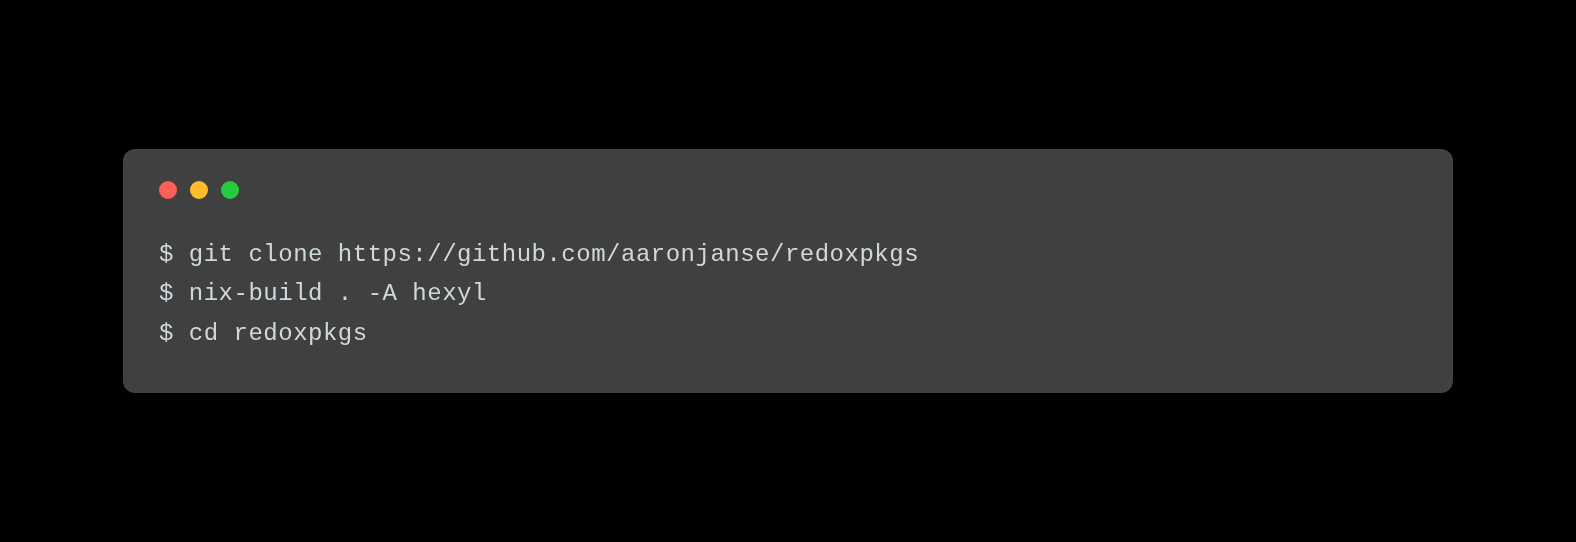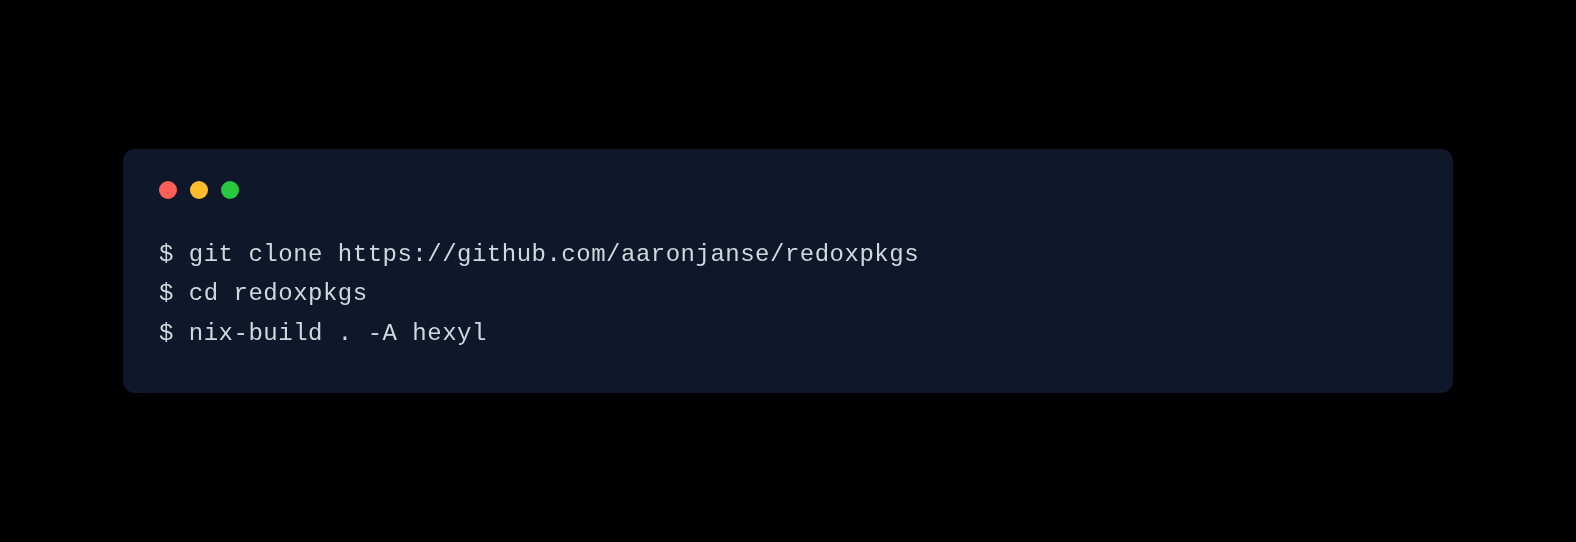"$ git clone" .terminal-window { background-color: #0f172a -> #404040 }
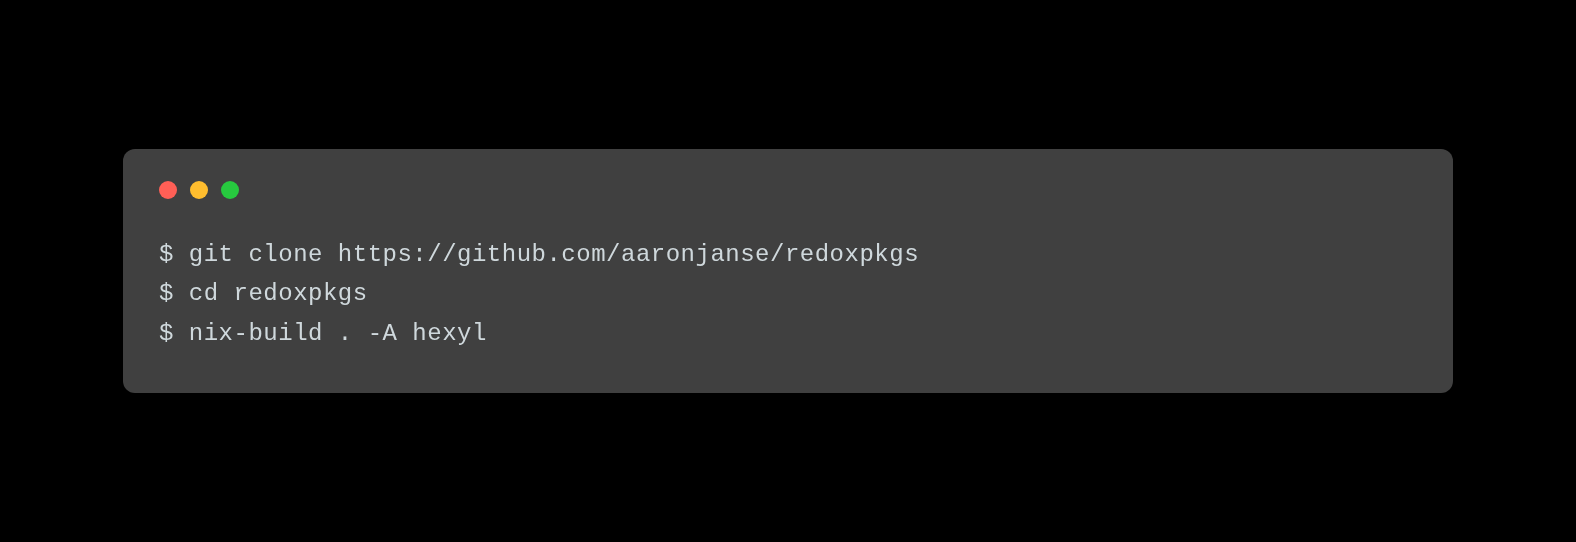"$ cd redoxpkgs" div.terminal-line { order: before "$ nix-build . -A hexyl" -> after "$ nix-build . -A hexyl" }
